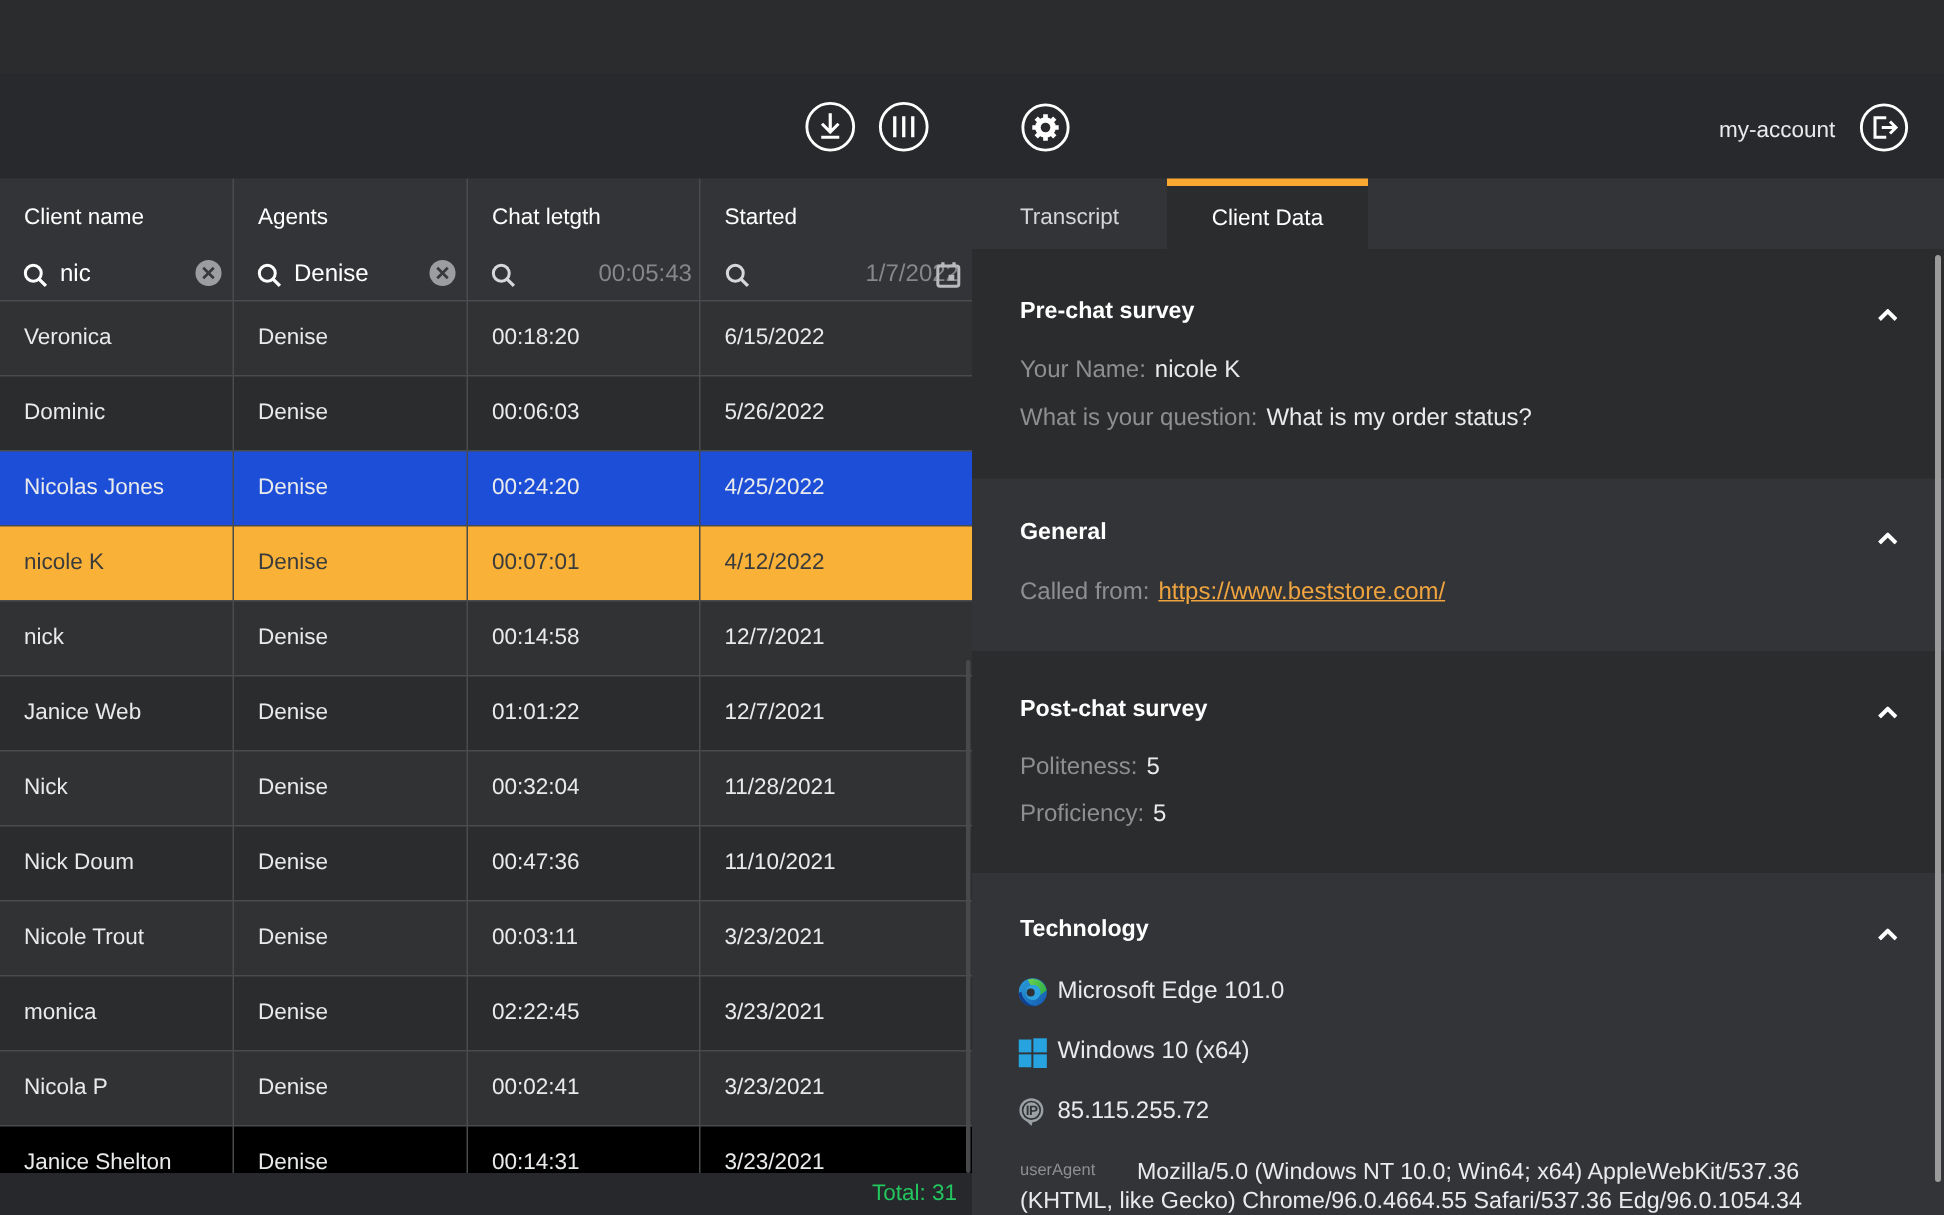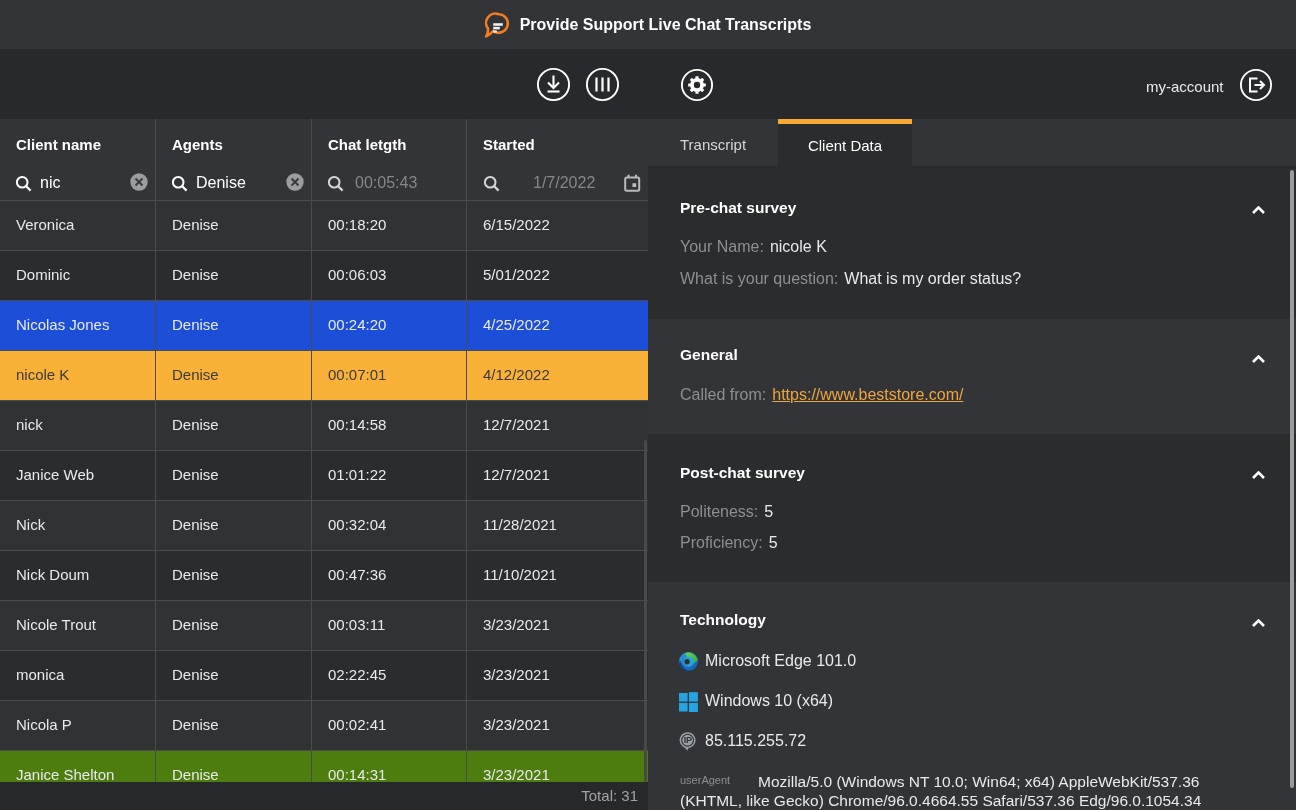"Provide Support Live Chat Transcripts" div.abs { html: <div> <svg> <path></path> <rect></rect> <rect></rect> <rect></rect> </svg> <span>Provide Support Live Chat Transcripts</span> </div> -> none }
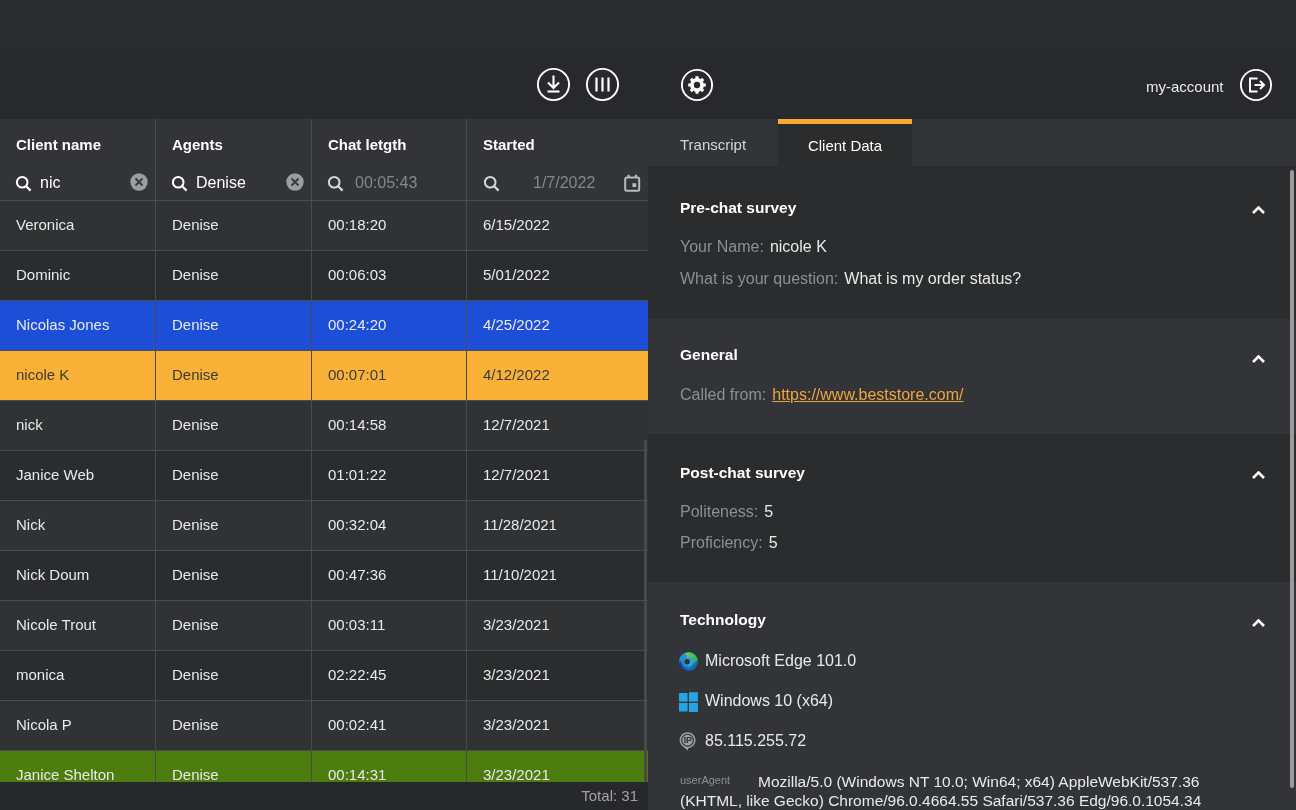"Client name" .hlabel { font-weight: bold -> normal }
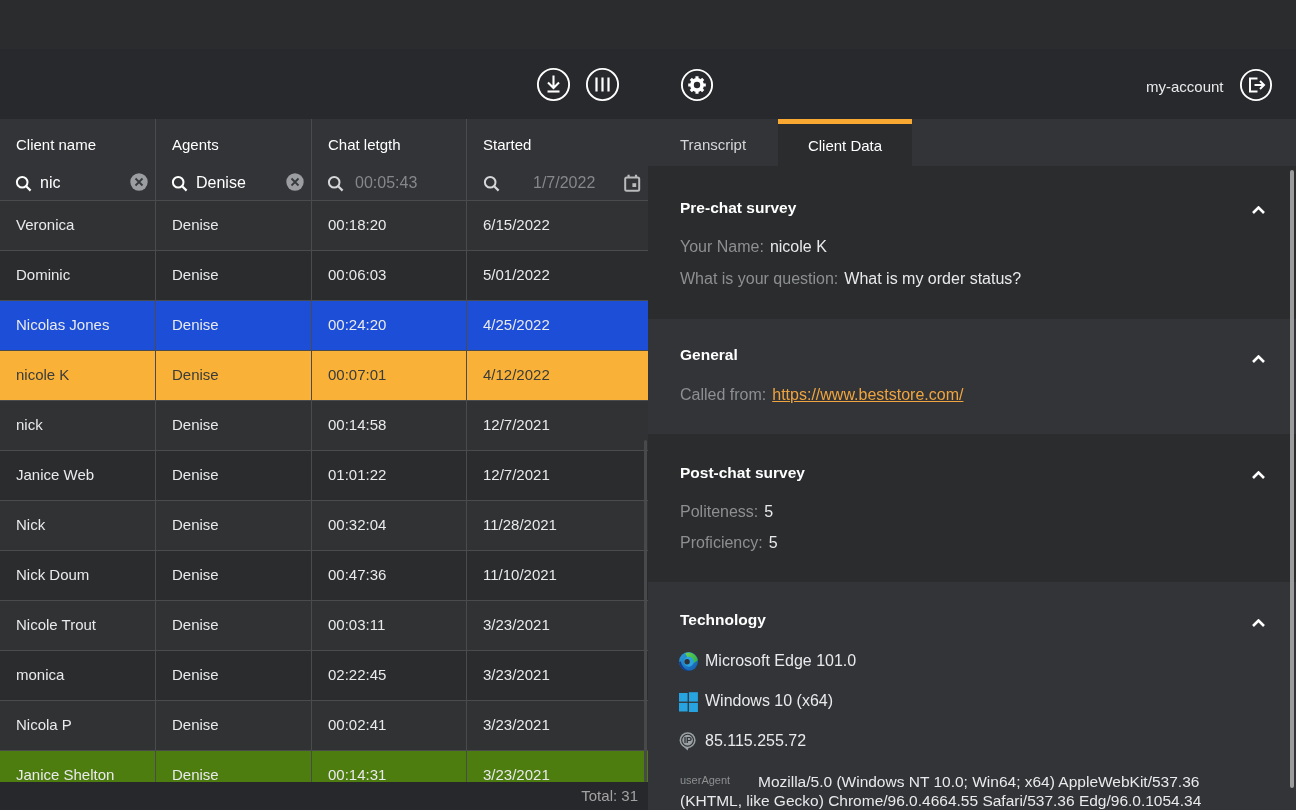"00:05:43" .fplace { margin-left: none -> 44px }
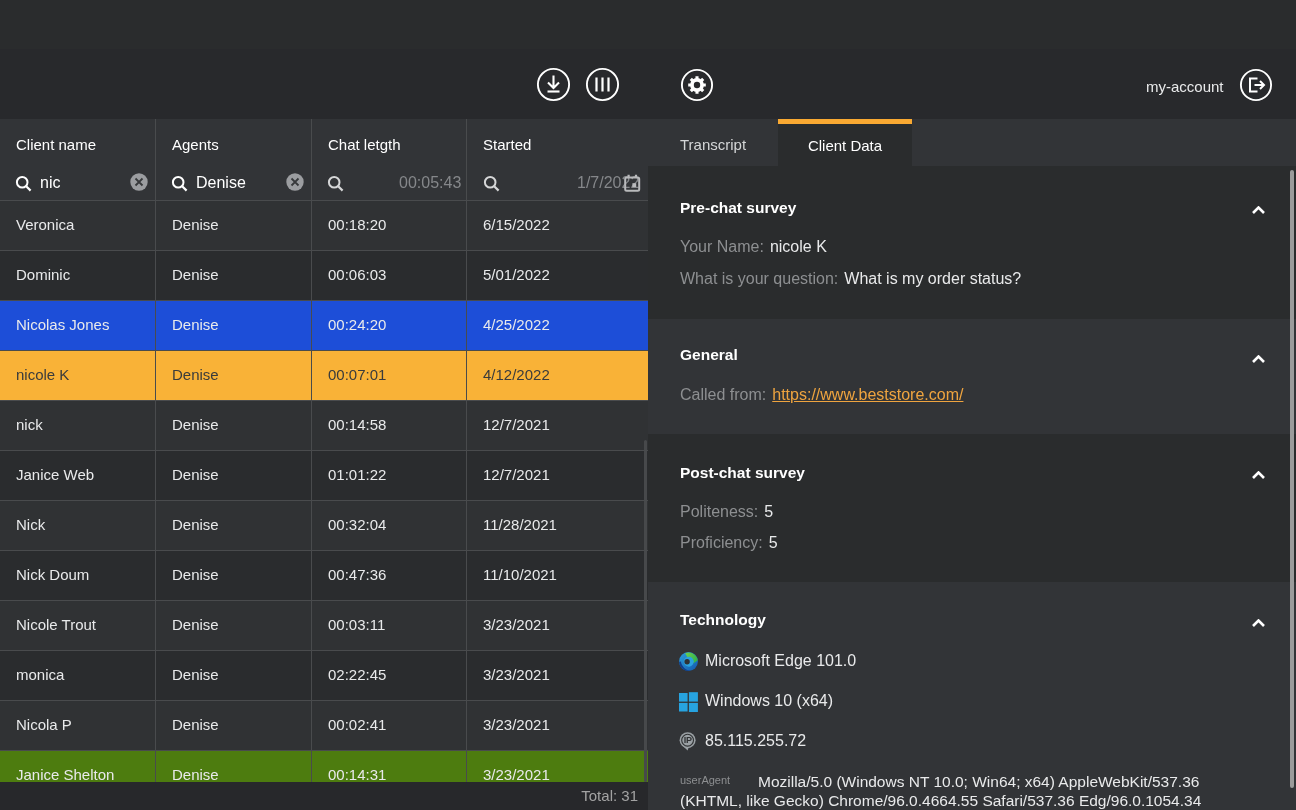"5/01/2022" div.c { text: 5/01/2022 -> 5/26/2022 }
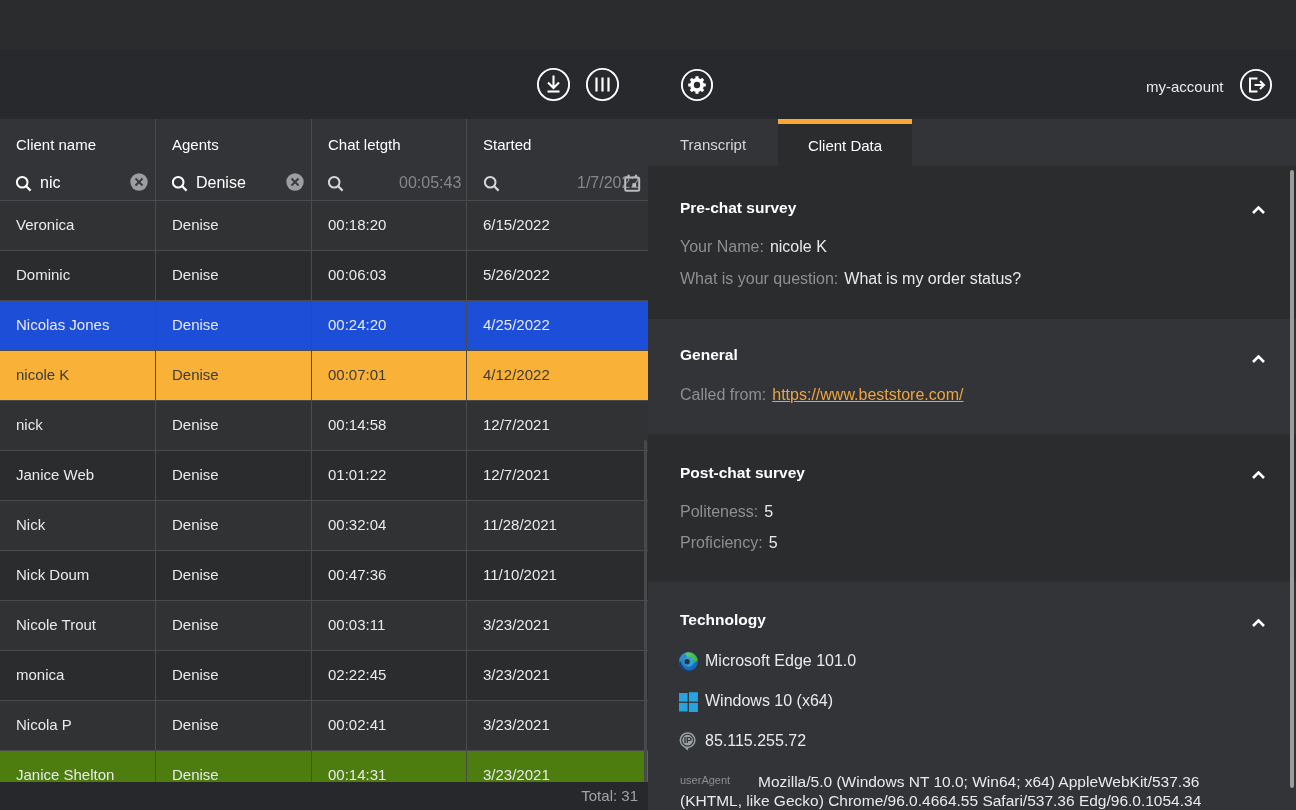"Janice Shelton" div.row { background: #4d7c0f -> #000000 }
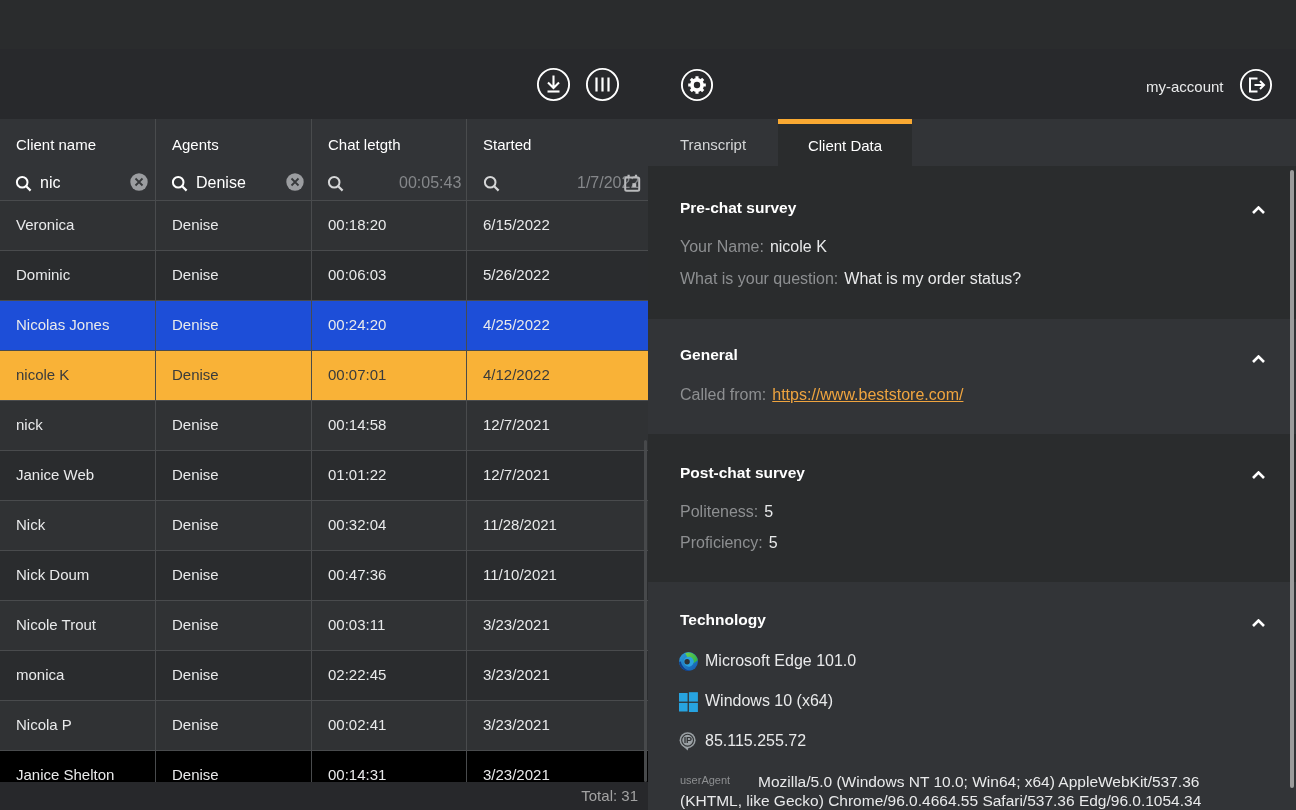"Total: 31" #footer { color: #a3a3a3 -> #22c55e }
